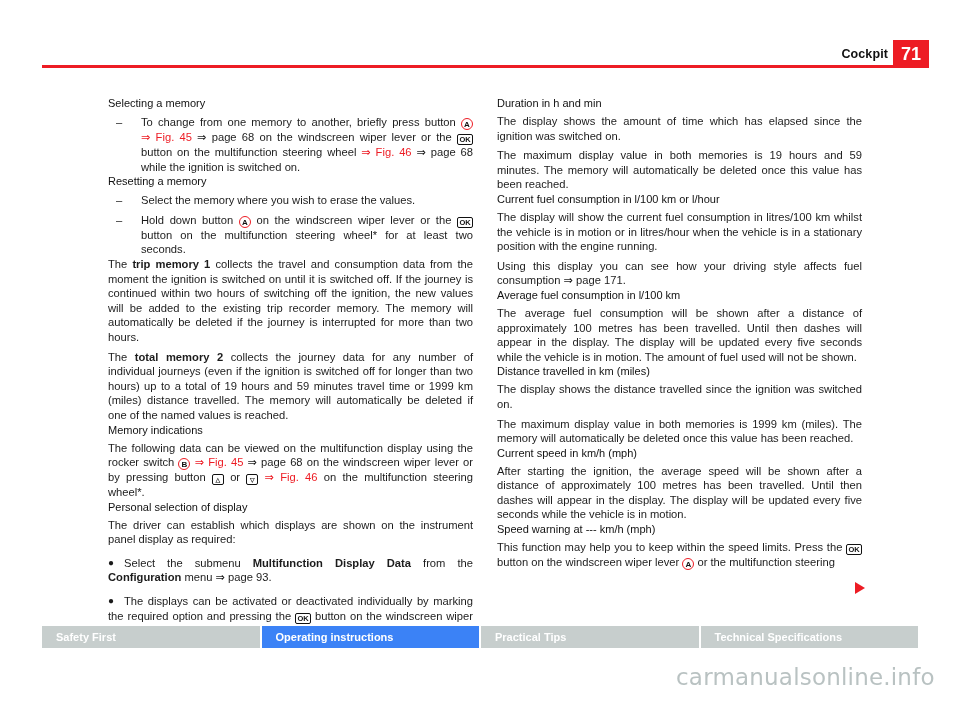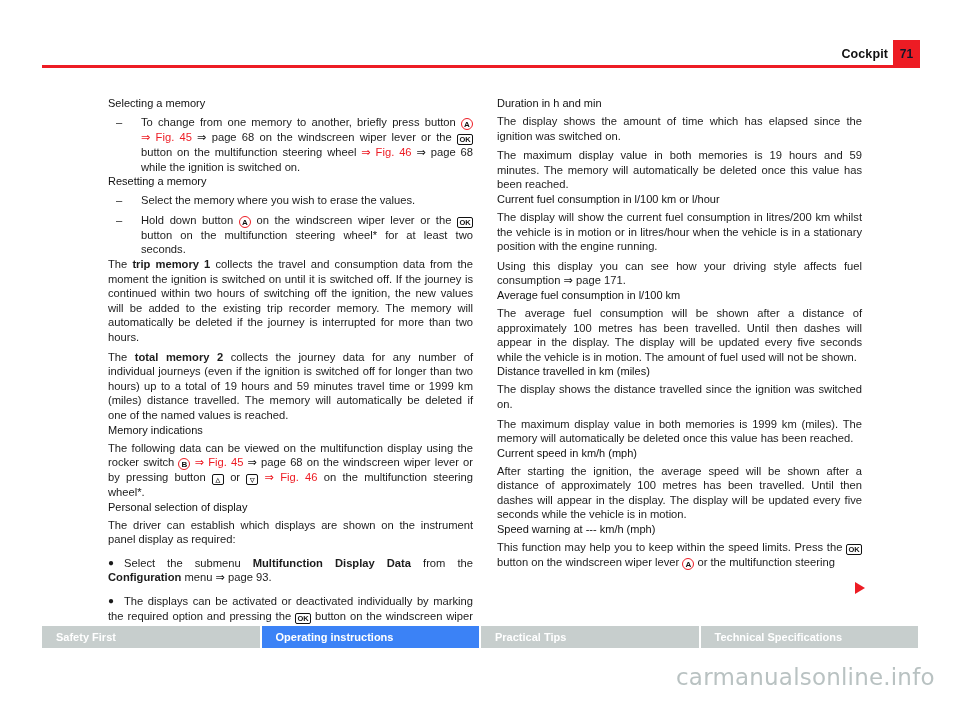"71" .page-badge { color: #0f172a -> #ffffff; font-size: 12px -> 18px; width: 27px -> 36px }
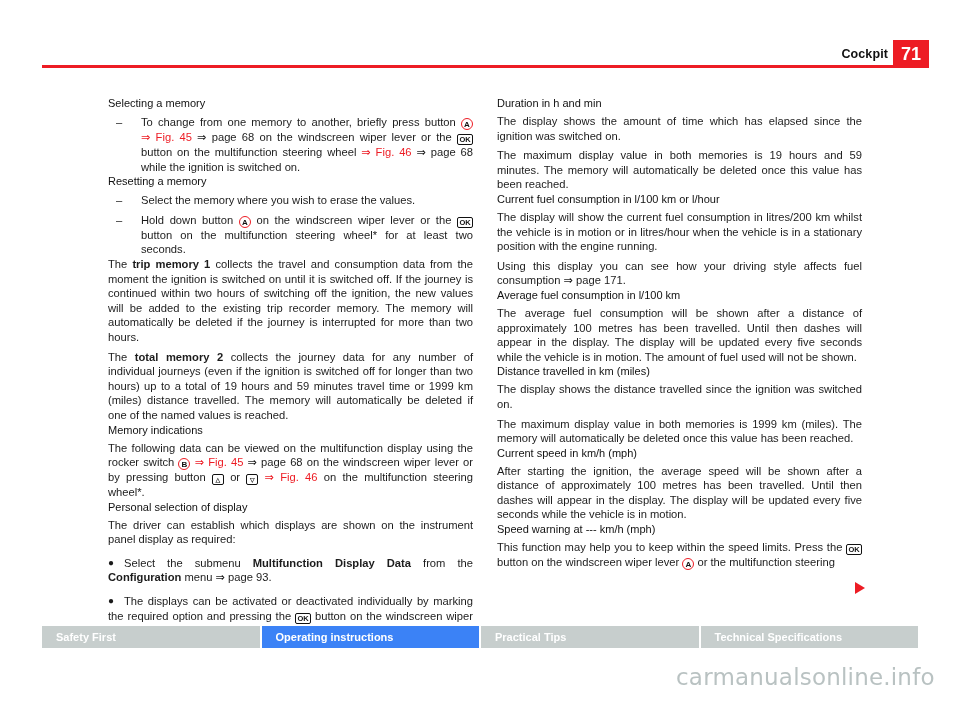"The display will show the" p.para { text: litres/200 -> litres/100 }
